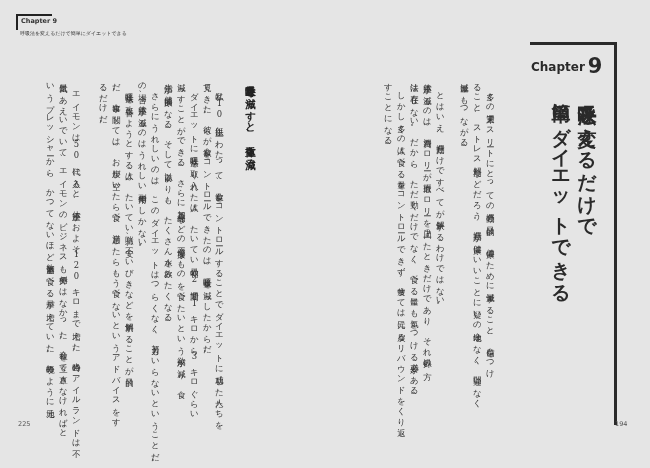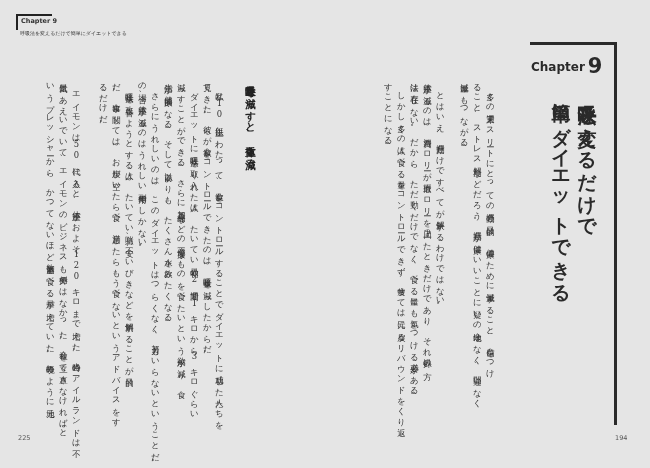"225" .page-number { top: 434px -> 420px }
